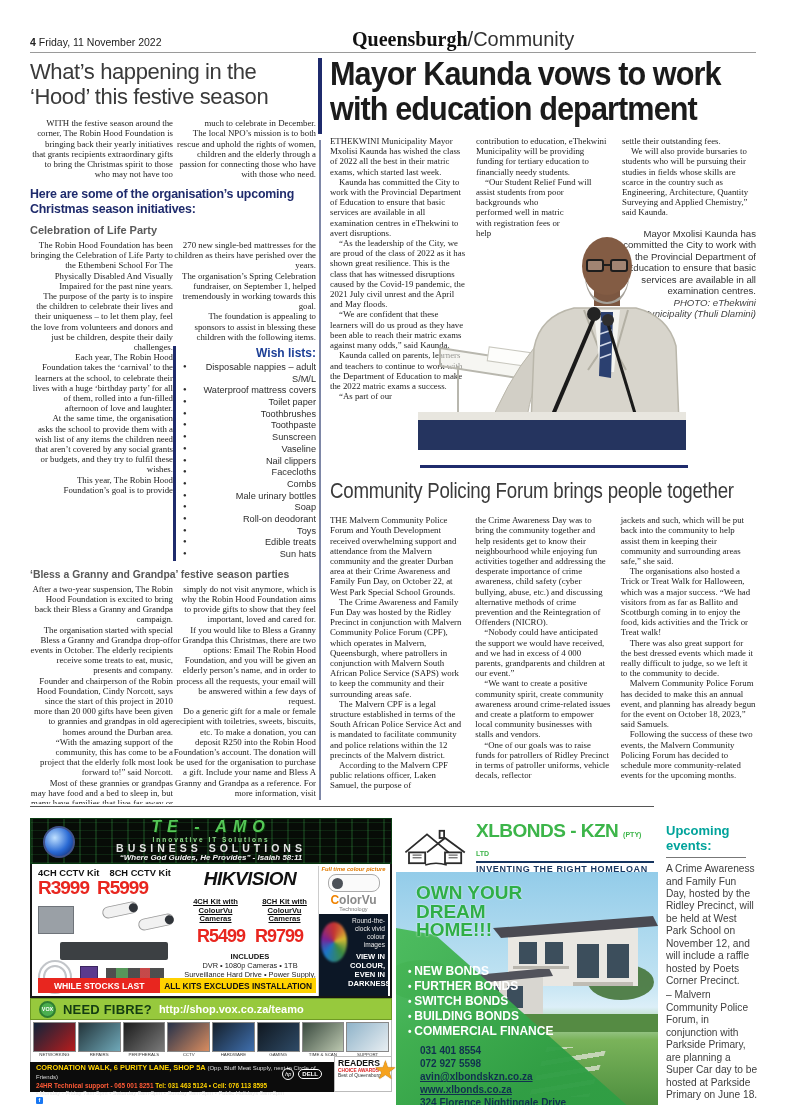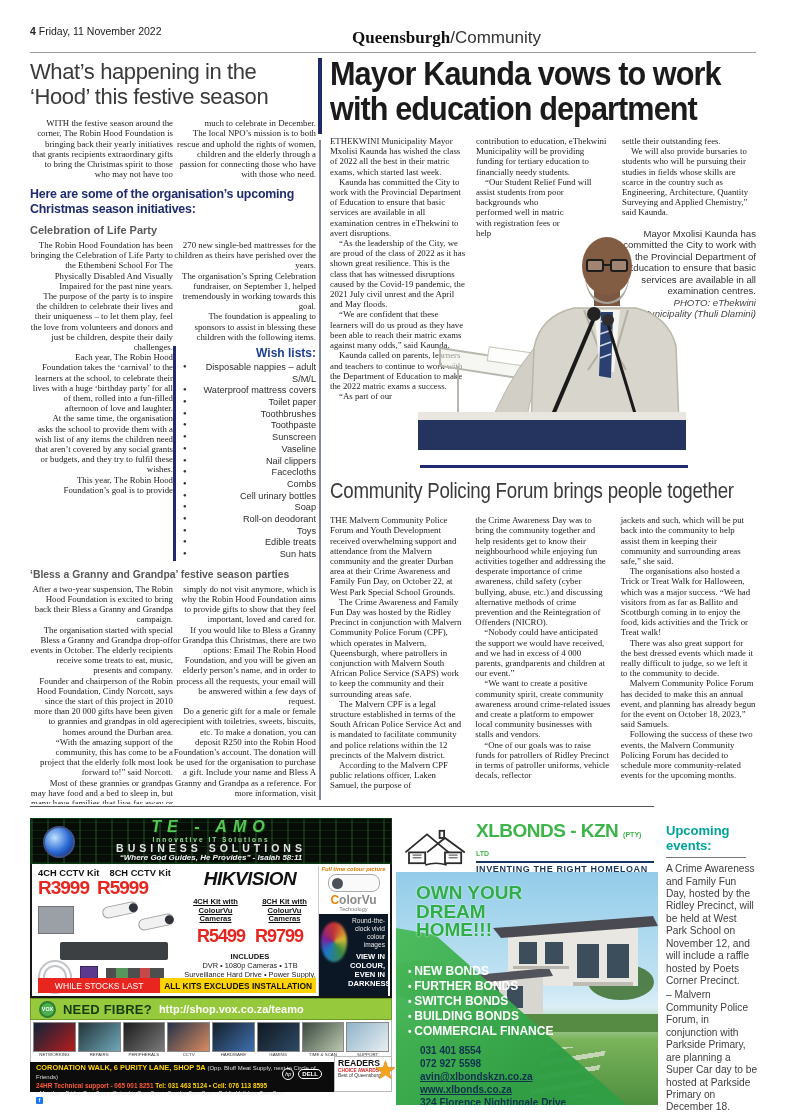"4 Friday, 11 November 2022" .hdr-date { top: 25px -> 36px }
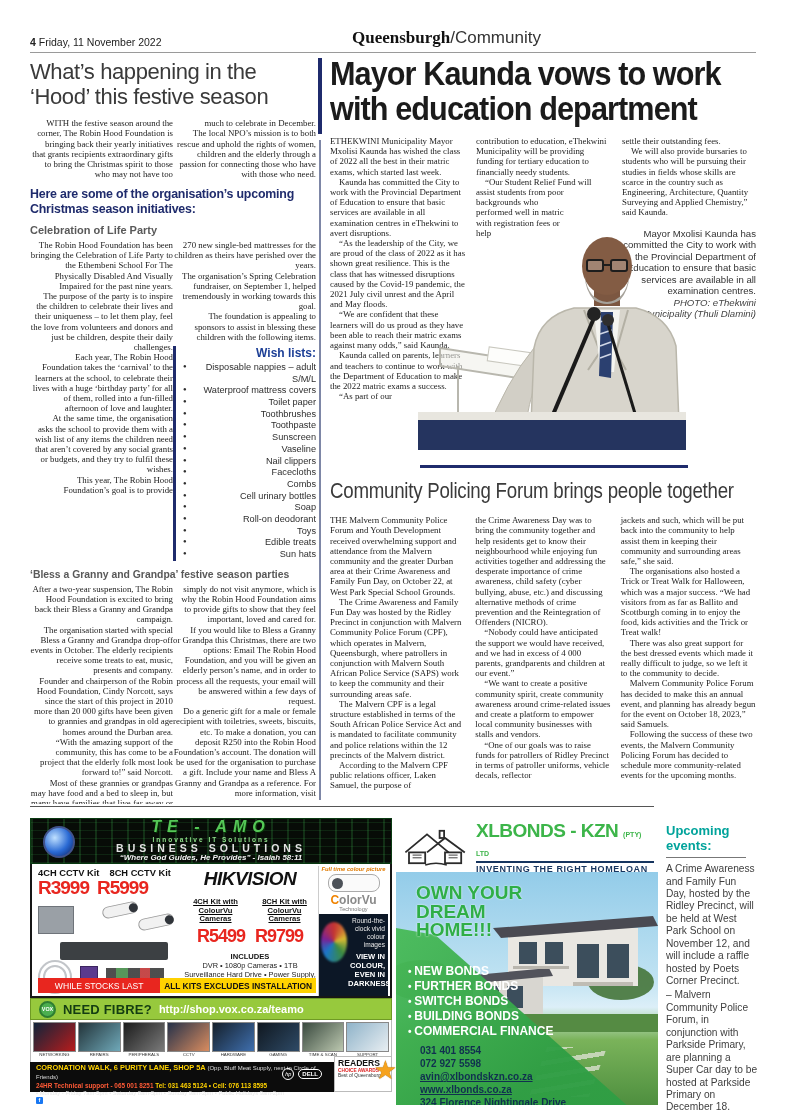"Queensburgh/Community" .hdr-section { font-size: 17px -> 20px }
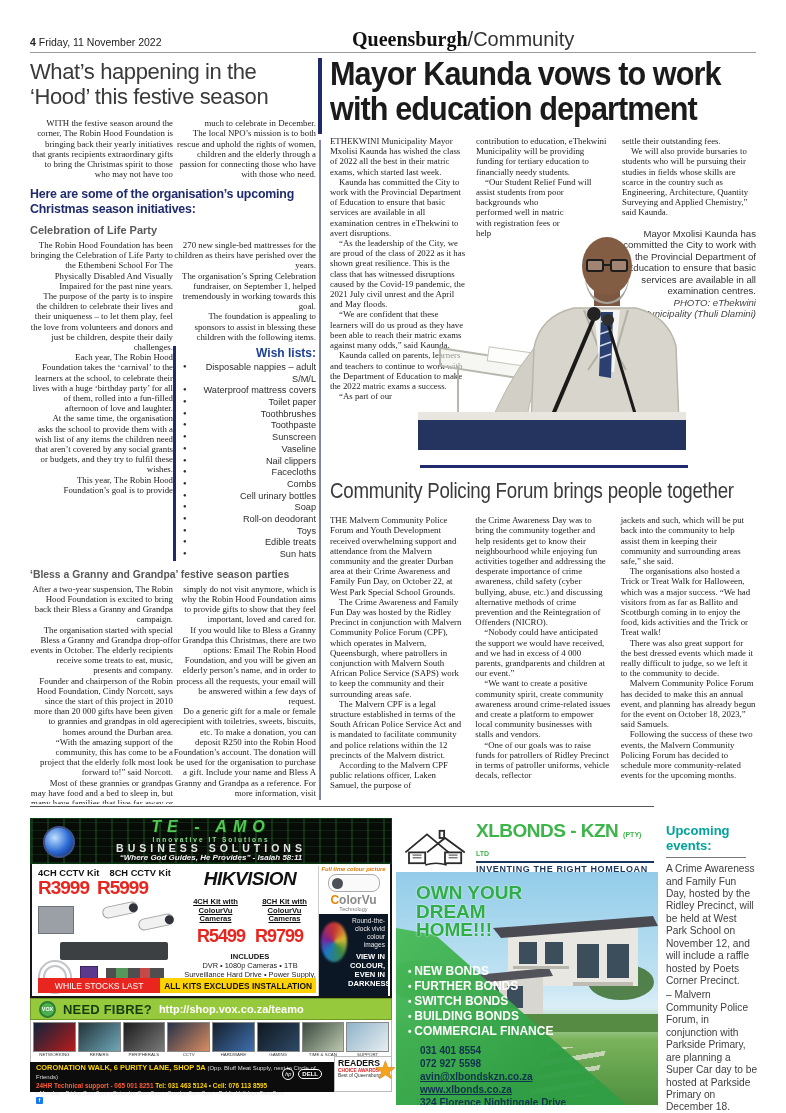"Cell urinary bottles" li { text: Cell -> Male }
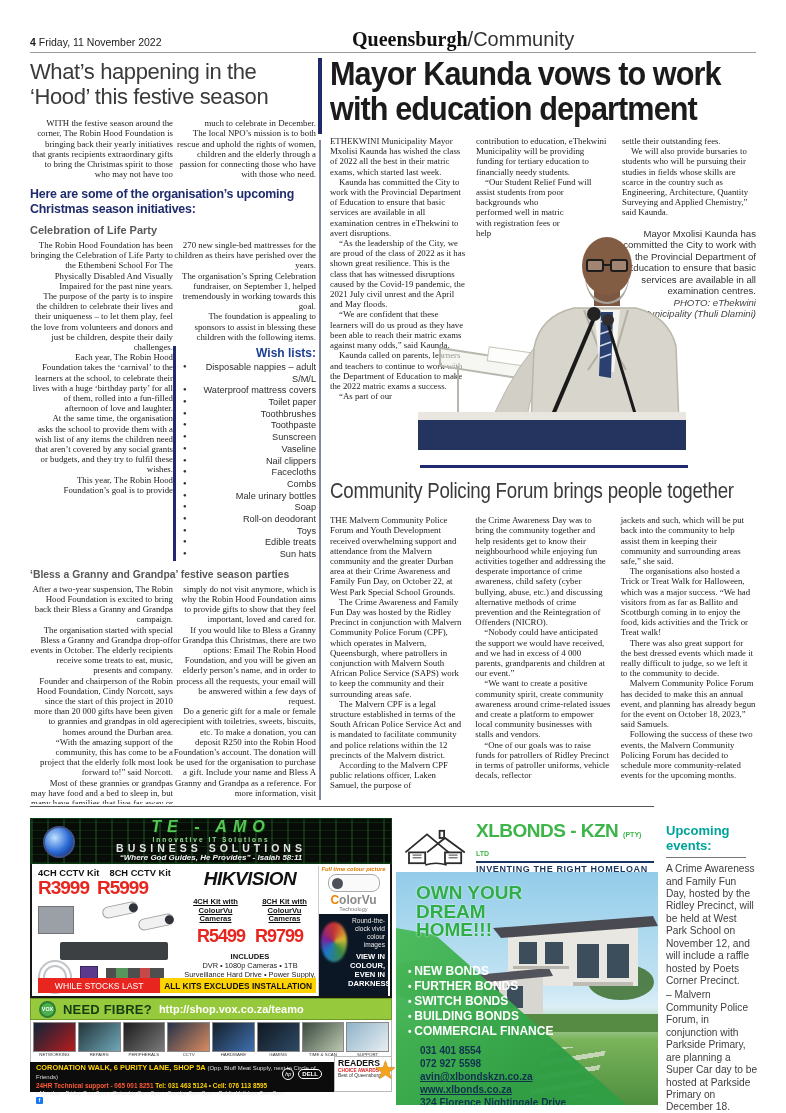"WHILE STOCKS LAST" .ta-strip-red { font-weight: 400 -> 700 }
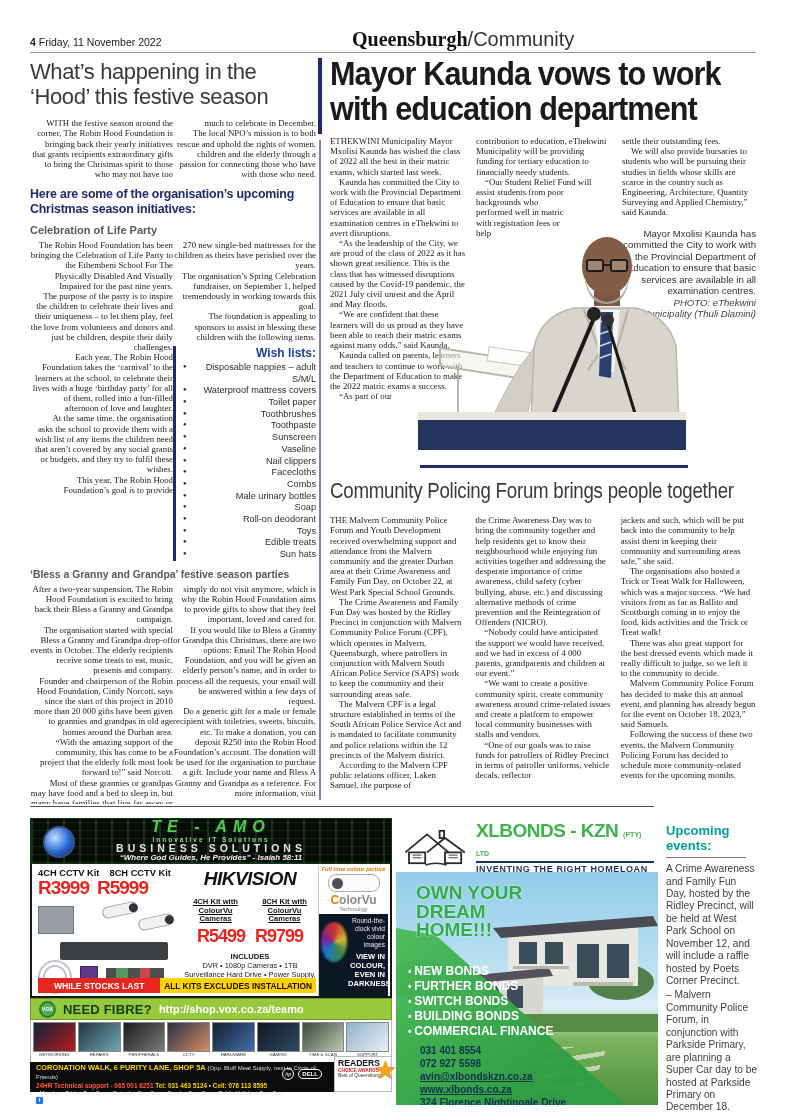"– Malvern Community Police Forum," p { text: December -> June }
